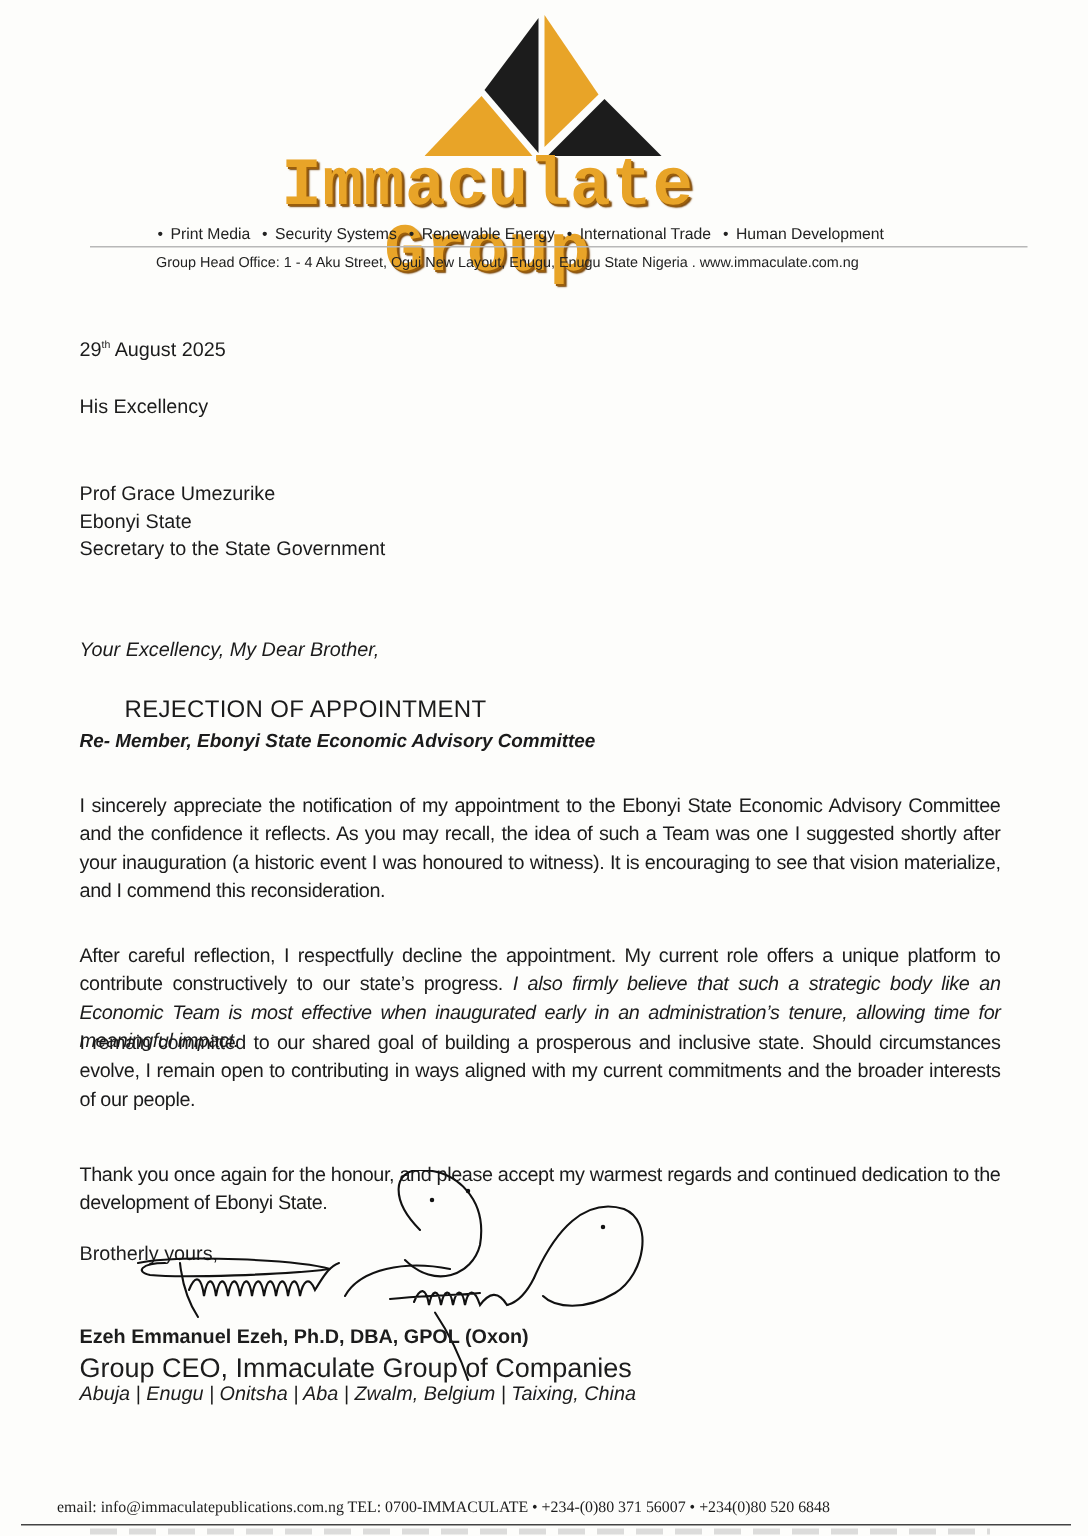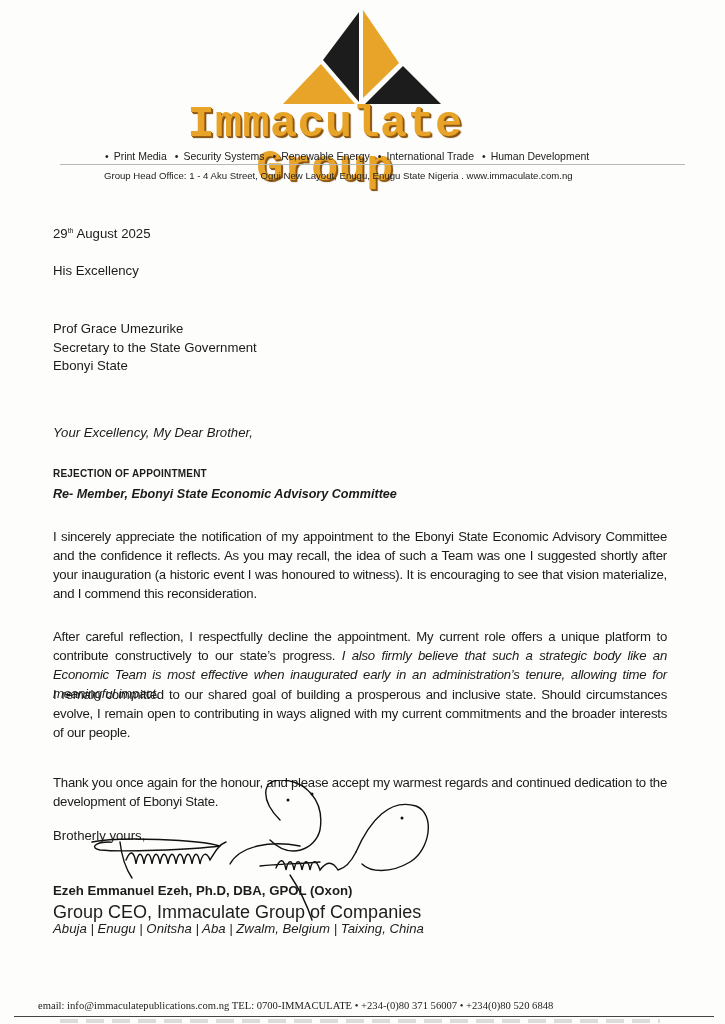"Secretary to the State Government" div { order: before "Ebonyi State" -> after "Ebonyi State" }
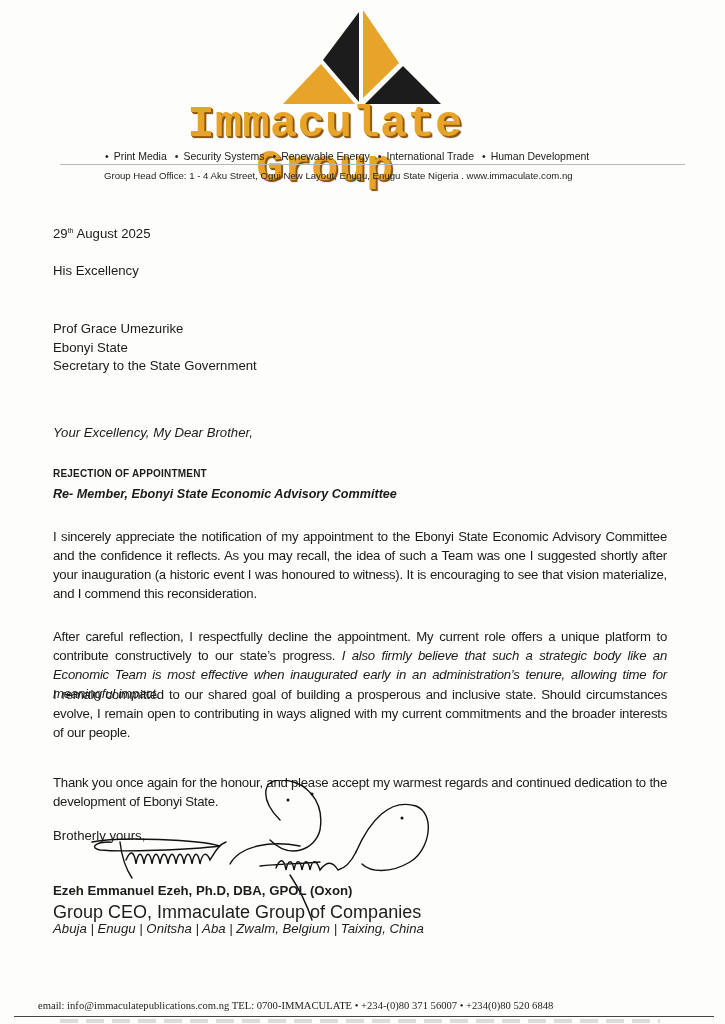"REJECTION OF APPOINTMENT" .title { font-size: 10px -> 16px; font-weight: bold -> normal; margin-left: none -> 30px }
